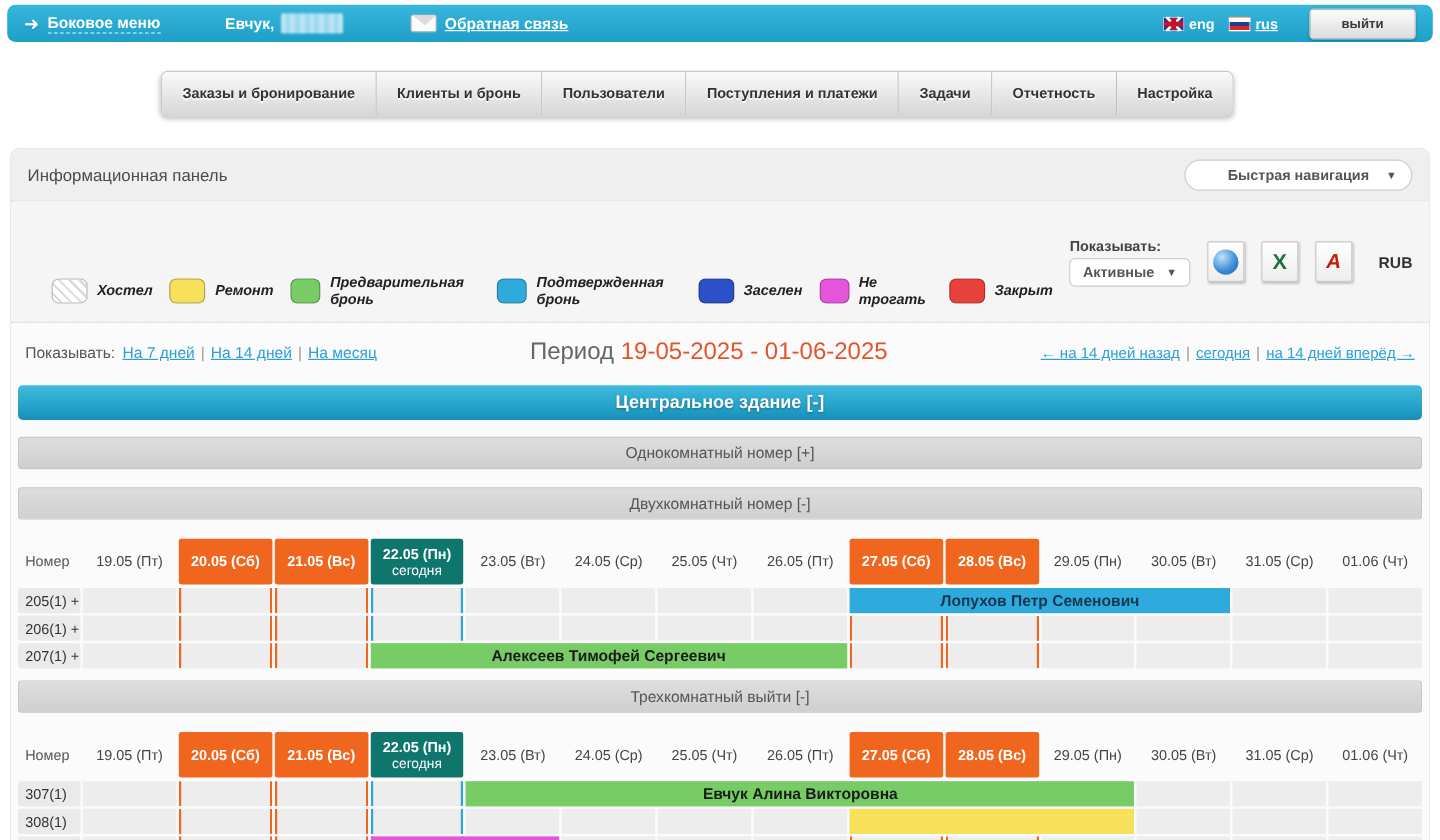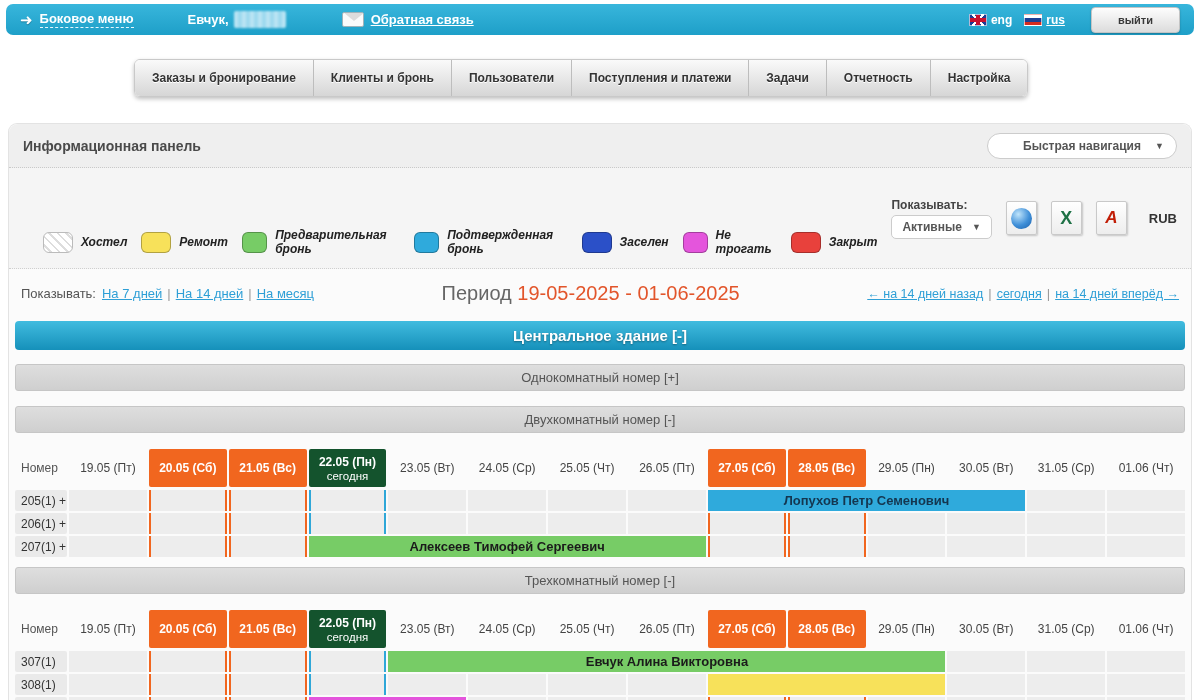"Информационная панель" .panel-title { font-weight: bold -> normal }
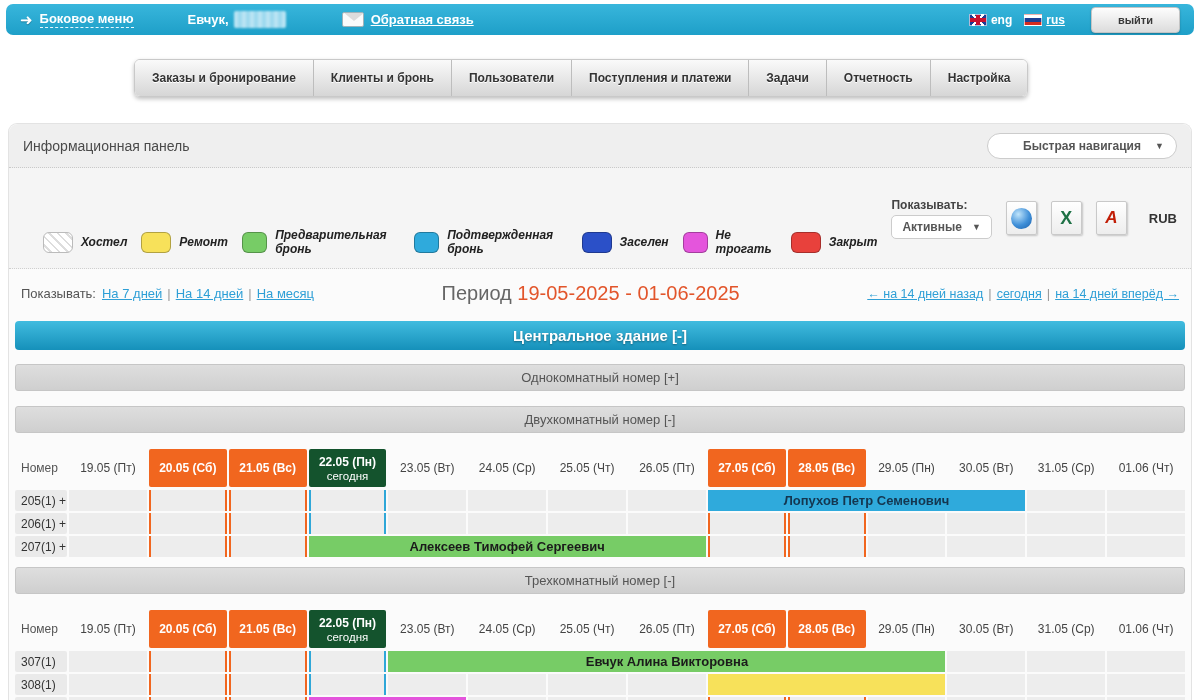"22.05 (Пн)" .date-cell.today { background: #14532d -> #0f766e }
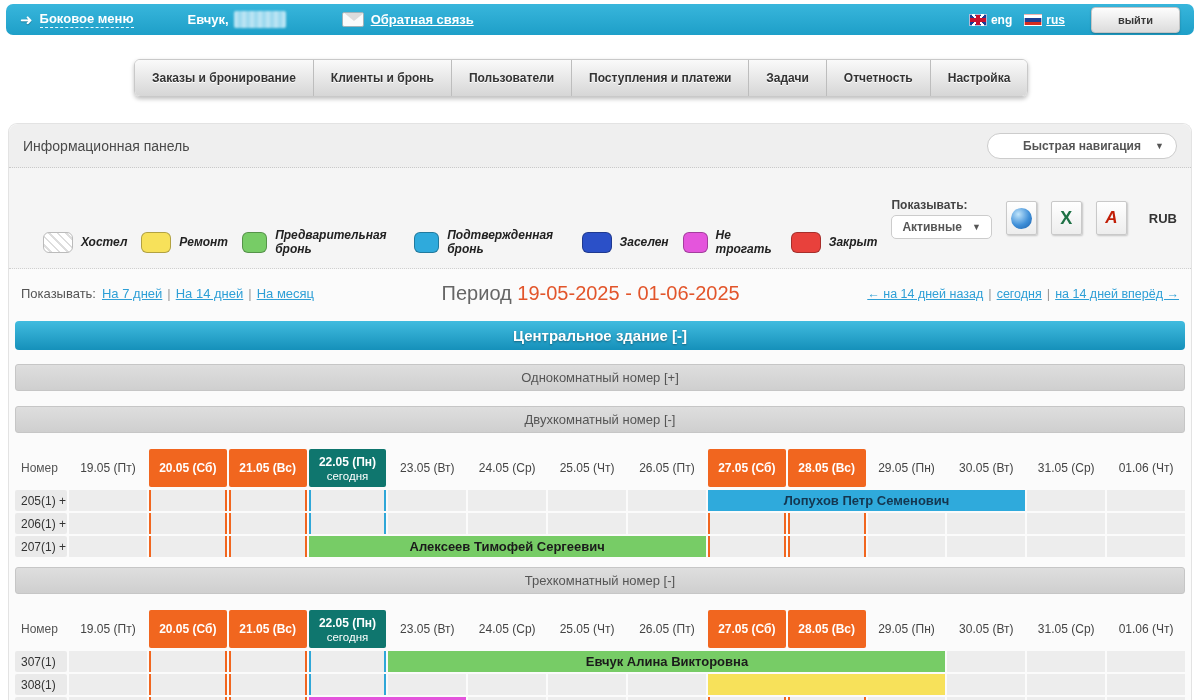"Трехкомнатный номер [-]" div.section-bar { text: номер -> выйти }
